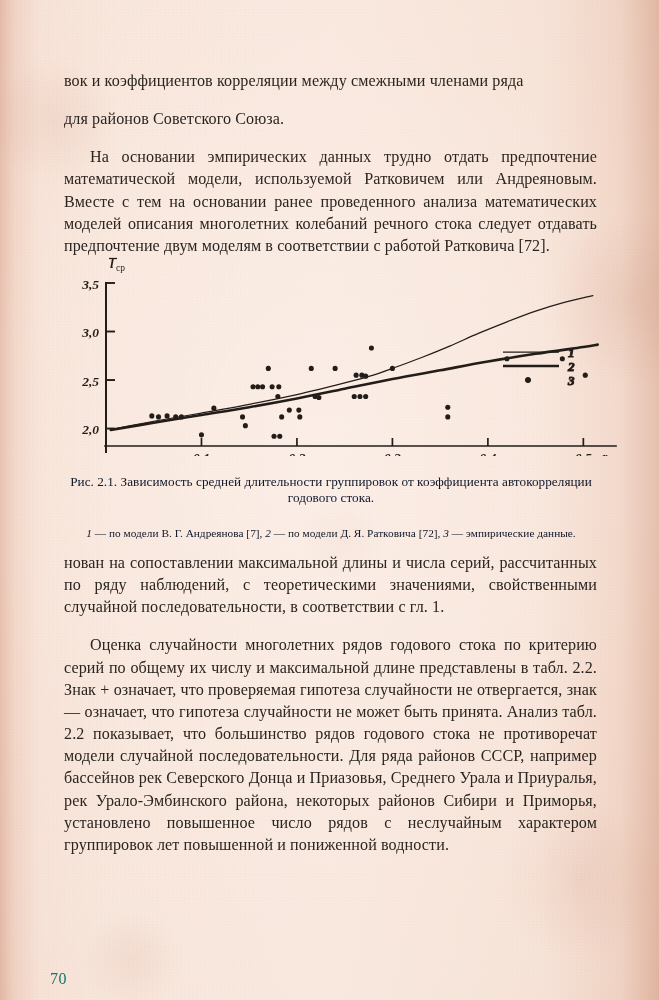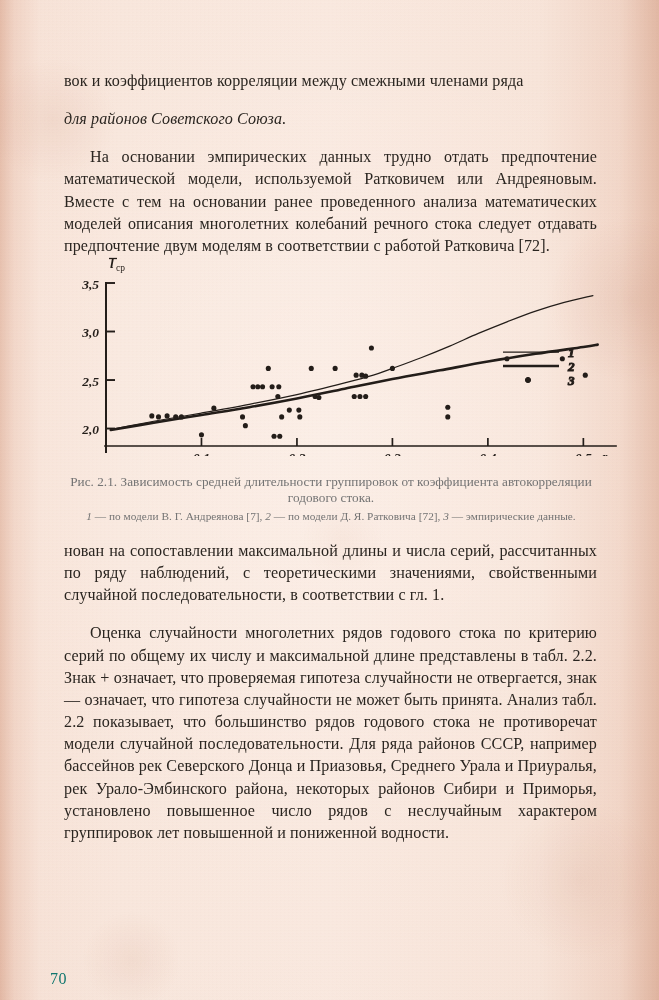"для районов Советского Союза." .lastline { font-style: italic -> none }
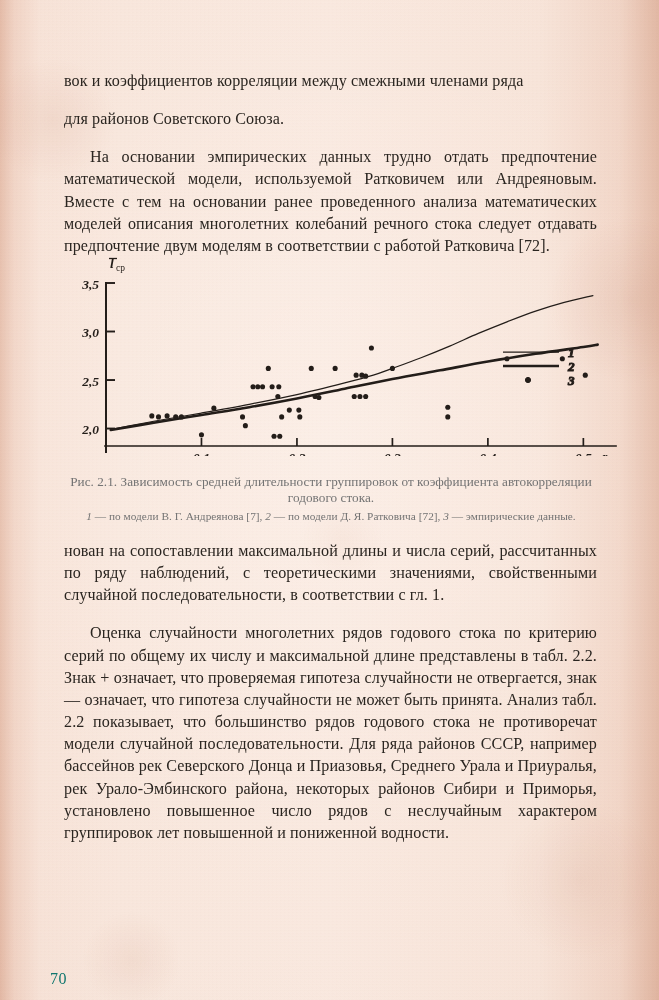"Рис. 2.1. Зависимость средней" #figcap { color: #737373 -> #0f172a }
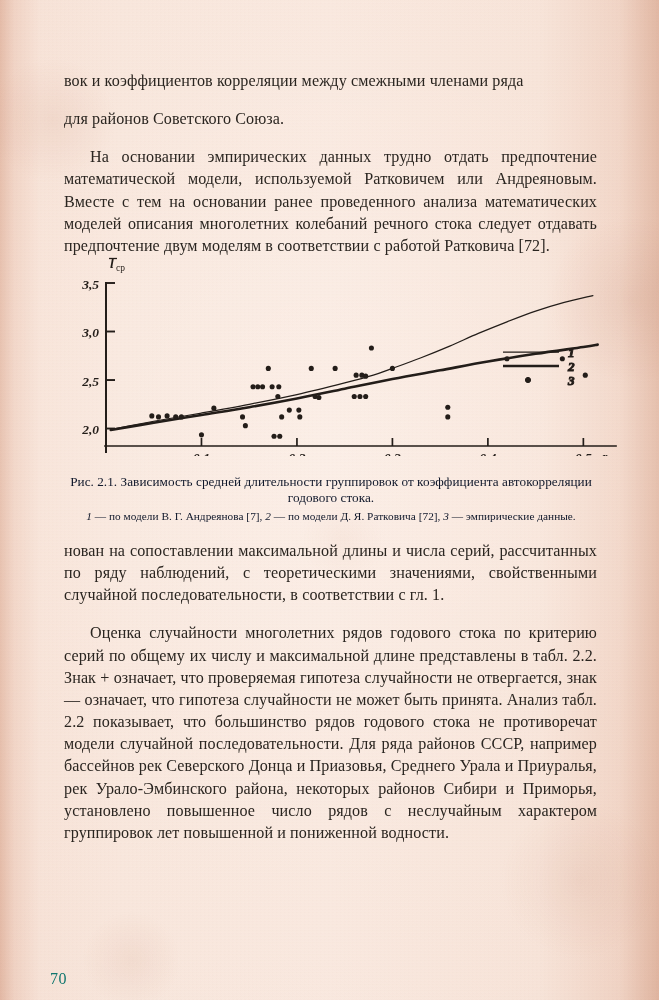"1 — по модели В." #figcap .capsub { margin-top: 3px -> 20px }
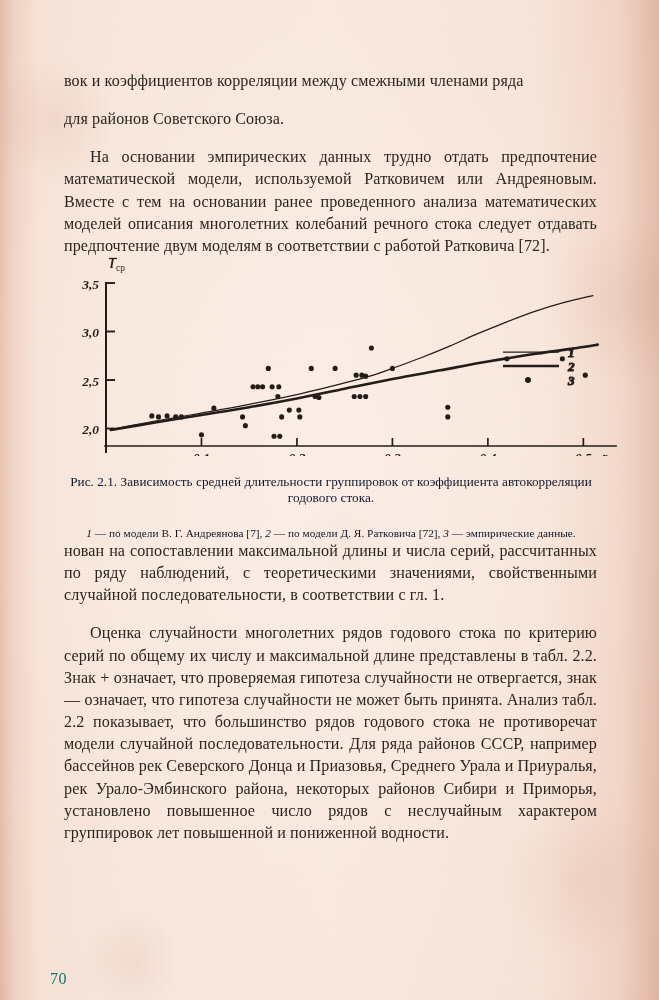"нован на сопоставлении максимальной" div.txtblock { top: 524px -> 536px }
